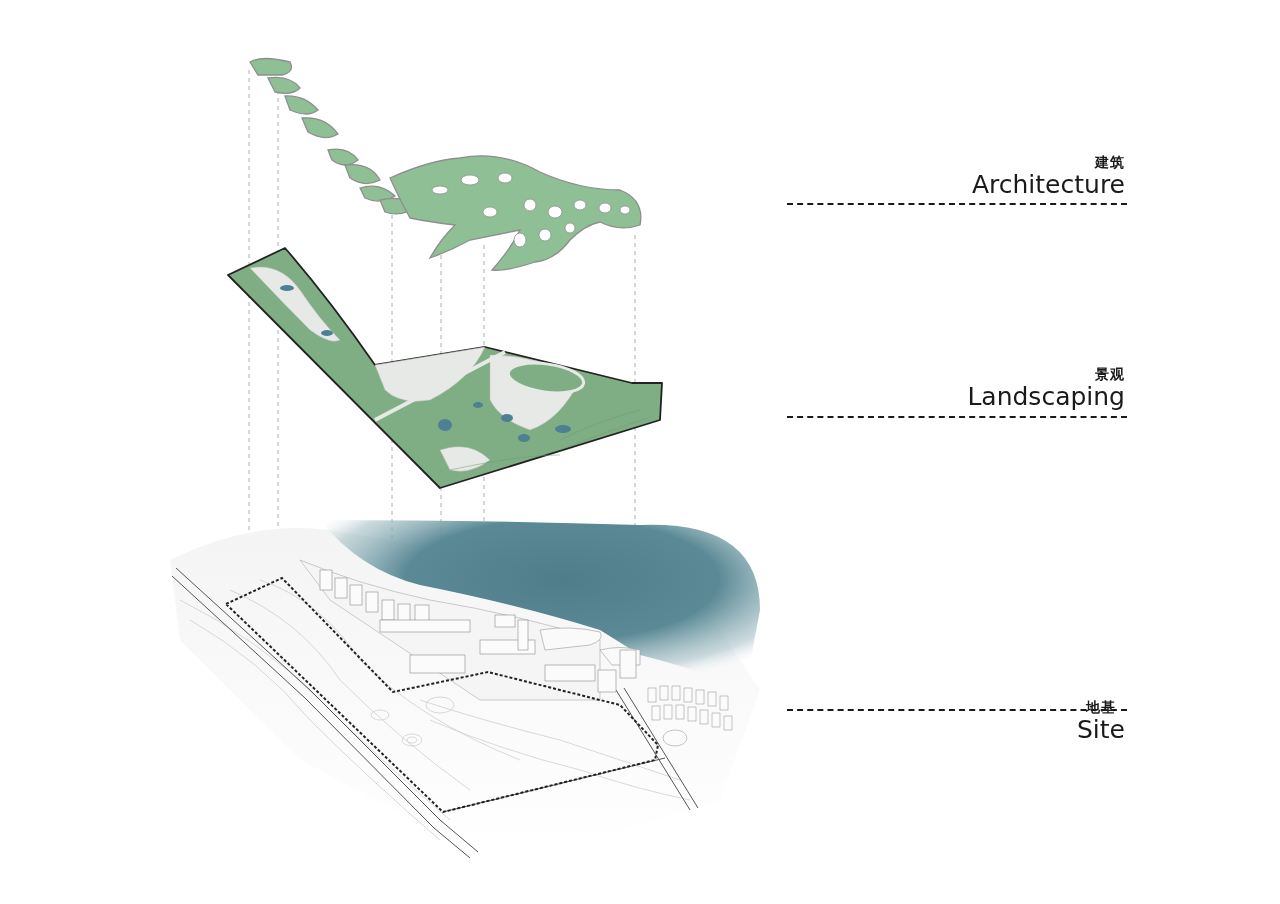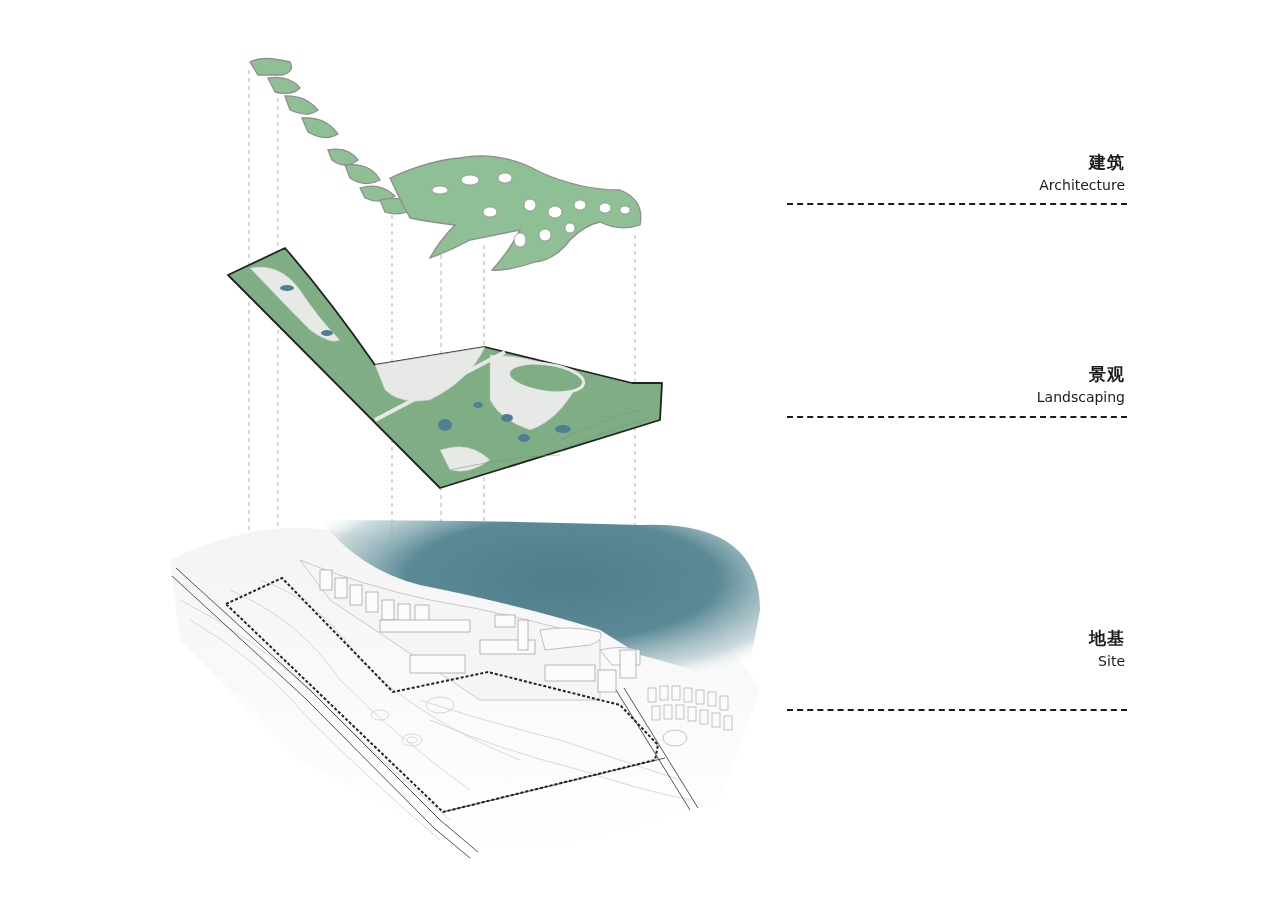"建筑" .label-cn { font-family: Liberation Sans, sans-serif -> Liberation Mono, monospace; font-size: 17px -> 14px }
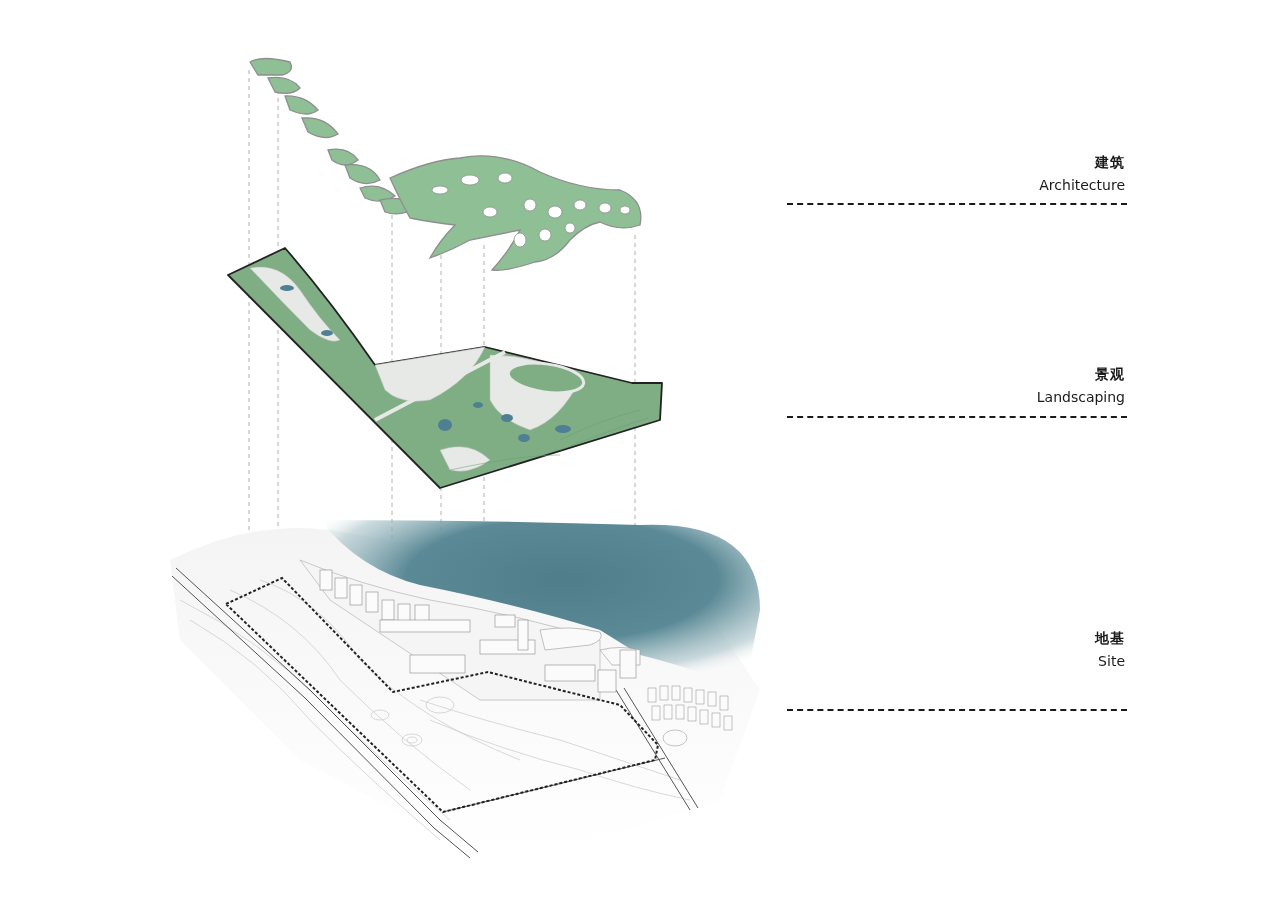"Architecture" .label-en { font-size: 14px -> 25px }
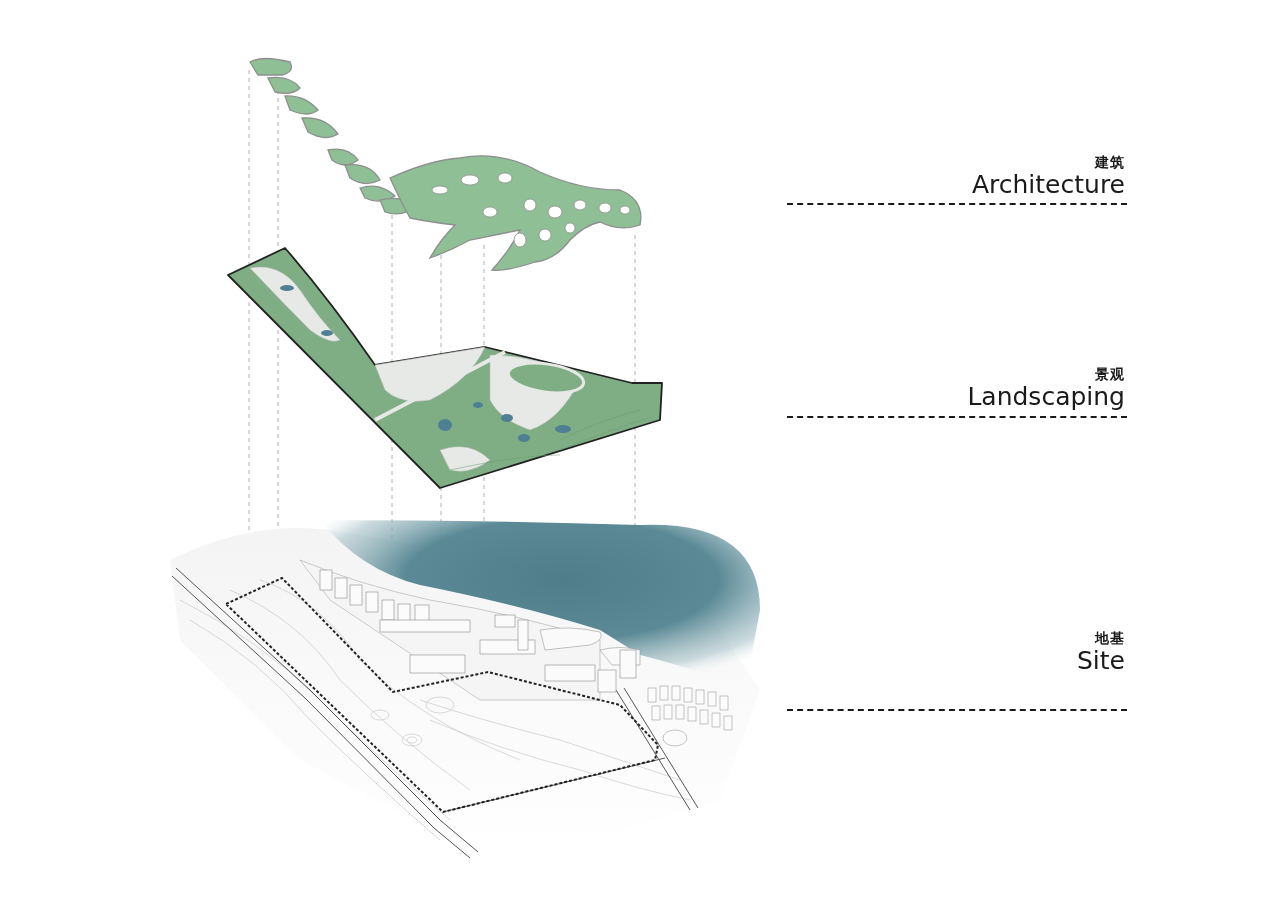"地基" div.label-block { text-align: none -> center; top: 628px -> 697px }
